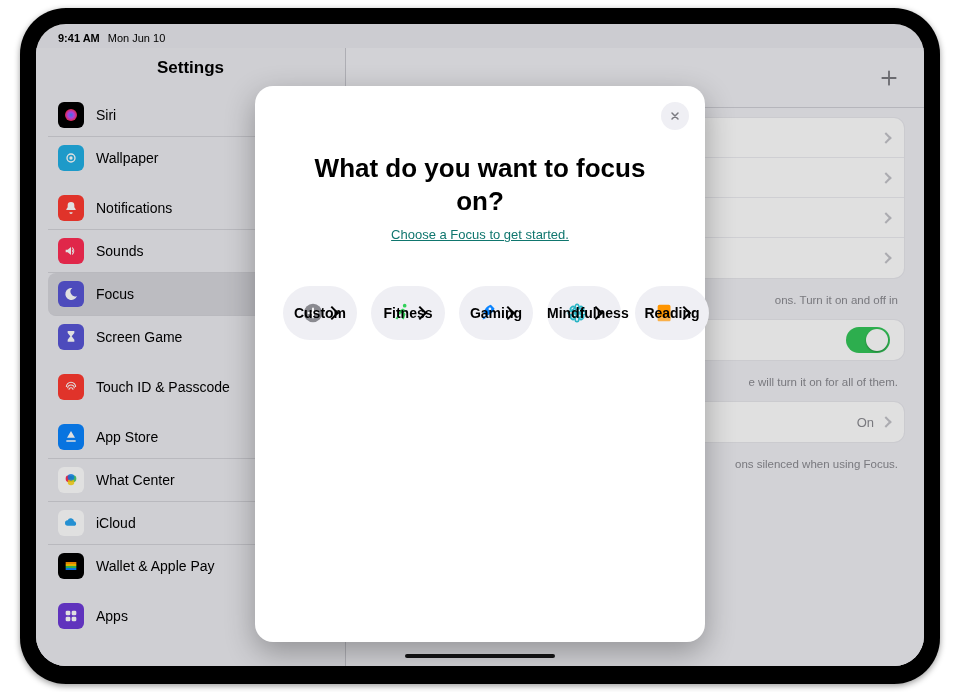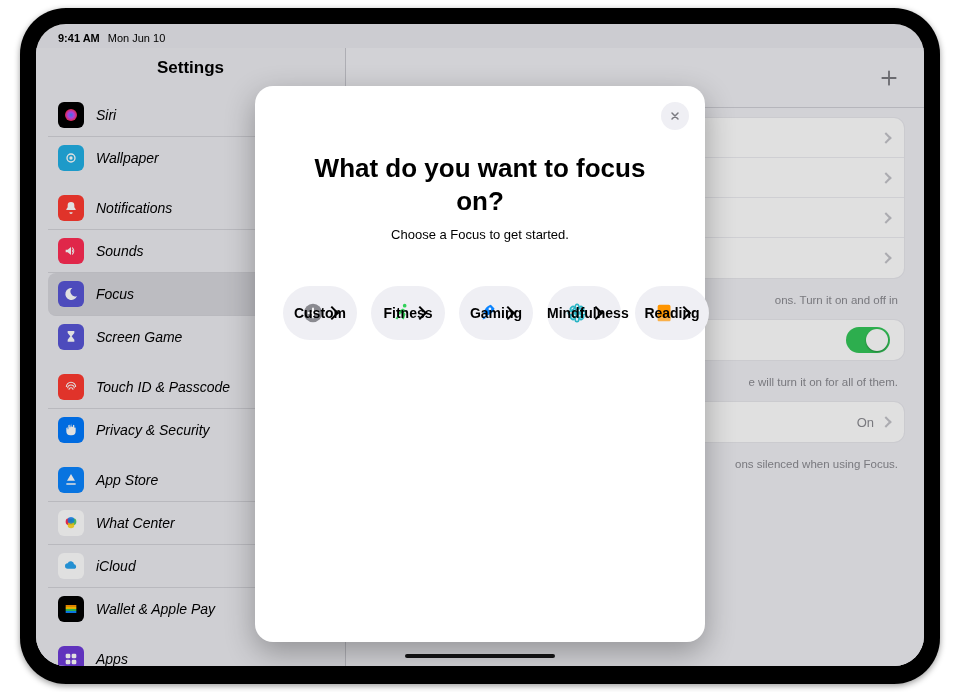"Siri" .sb-item { font-style: italic -> none }
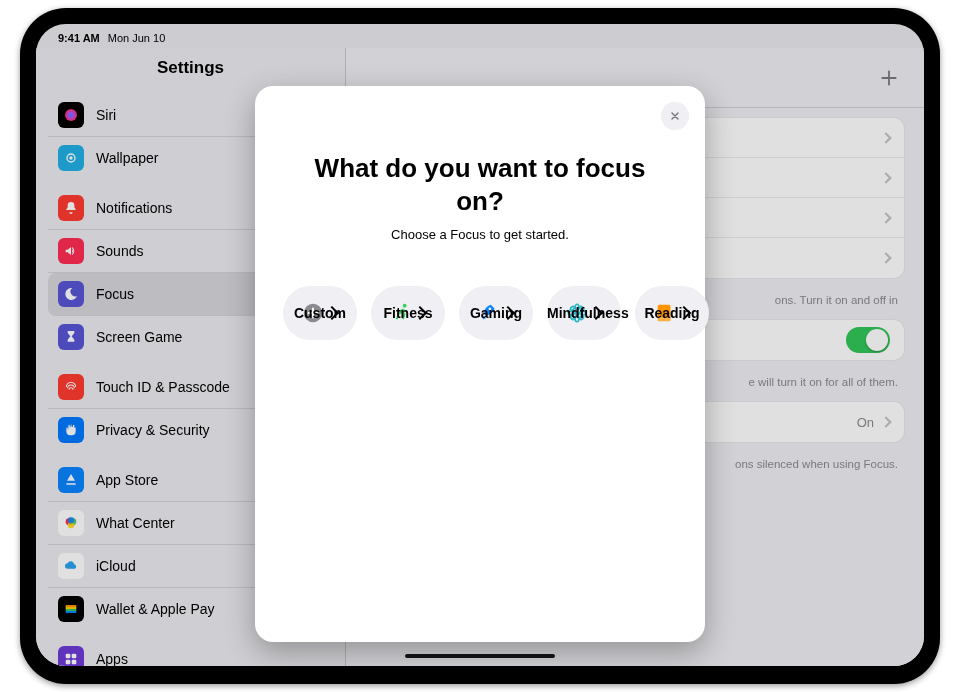"Choose a Focus to get" .modal .sub { color: #000000 -> #0f766e; text-decoration: none -> underline }
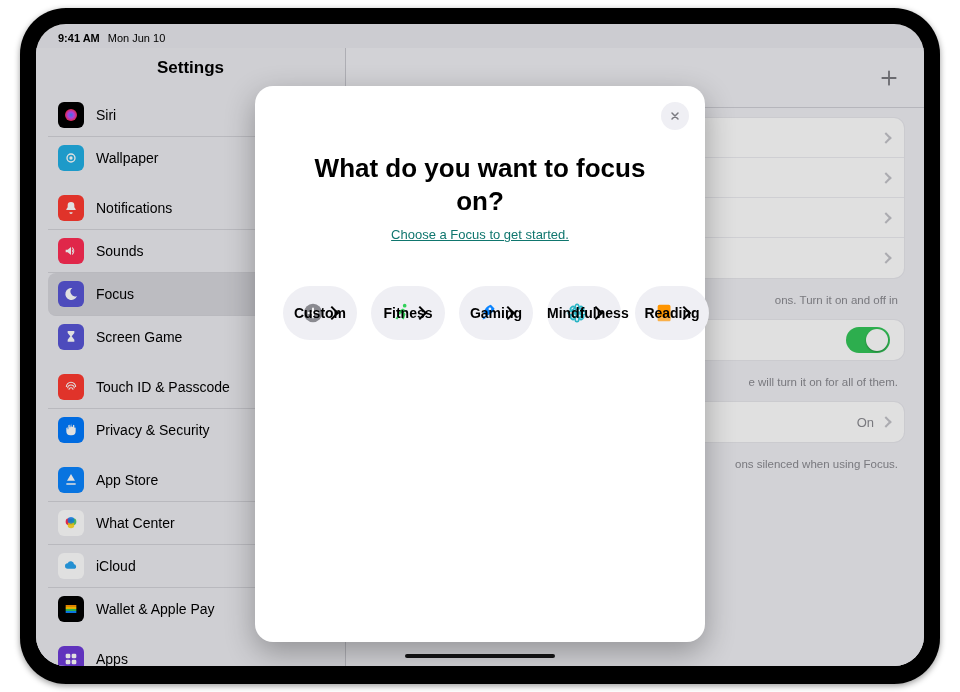"Privacy & Security" div.sb-item { html: <div> <span> <svg> <path></path> </svg> </span> <span>Privacy &amp; Security</span> </div> -> none }
